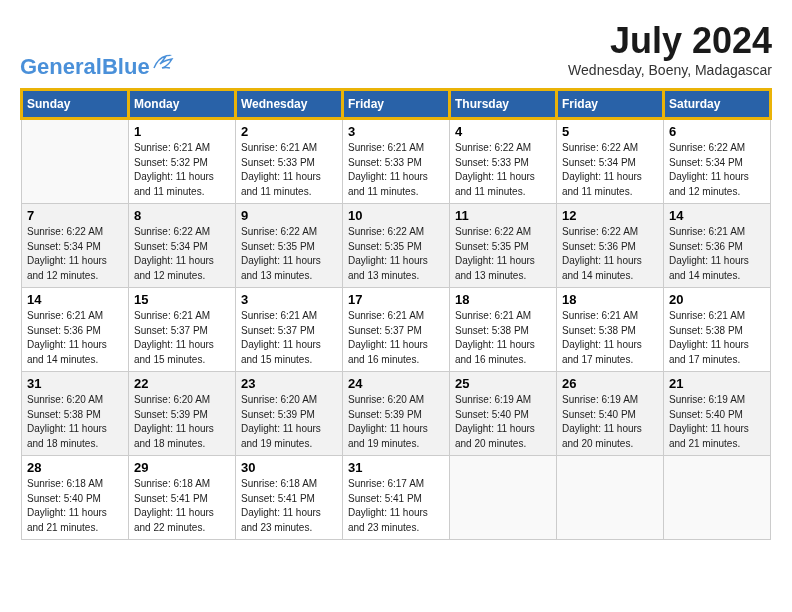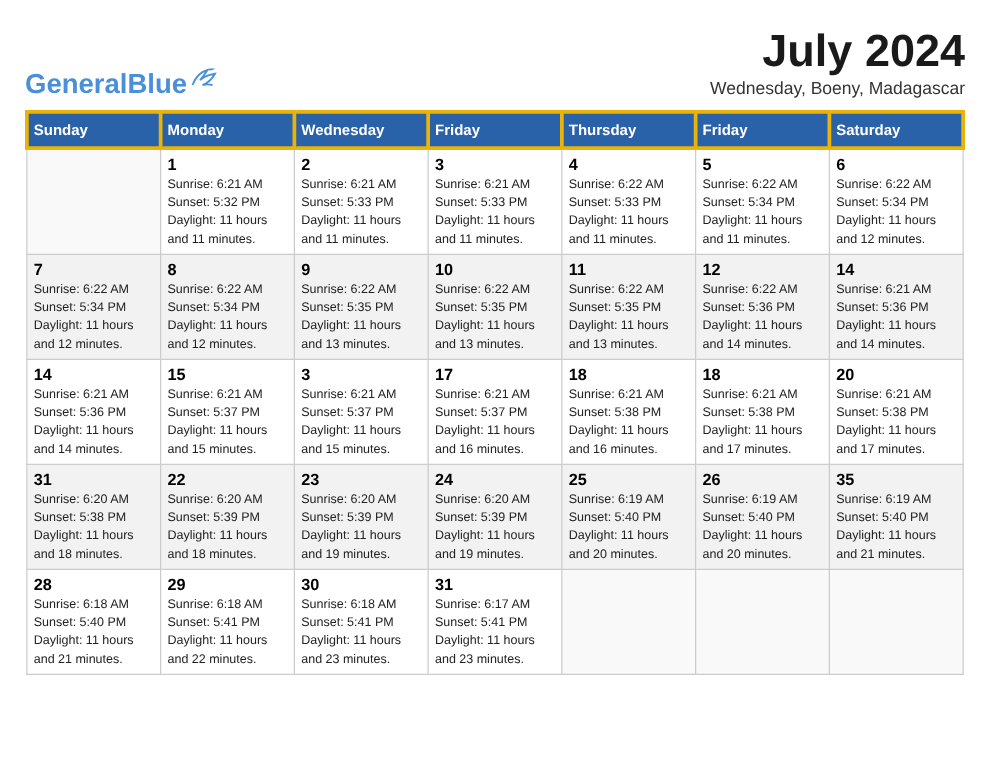"35" span.day-num { text: 35 -> 21 }
